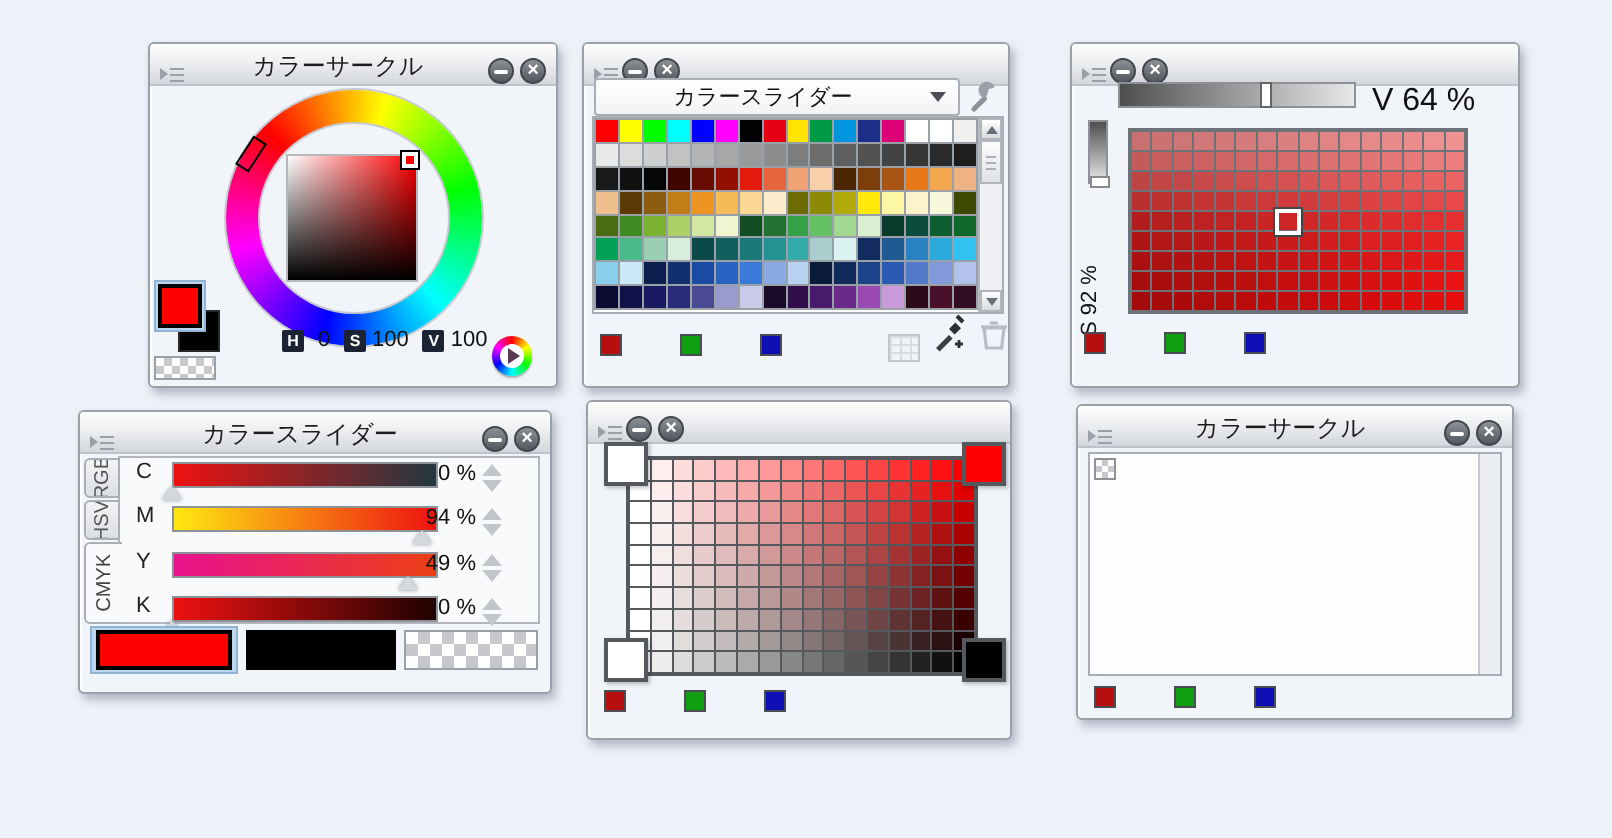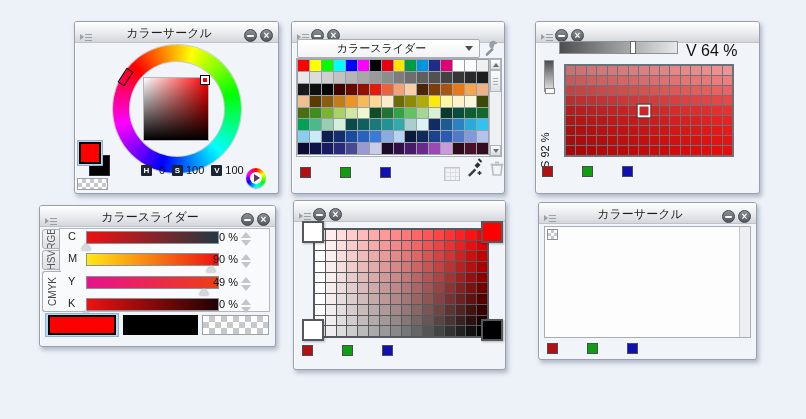"90 %" span.sl-value { text: 90 -> 94 }
